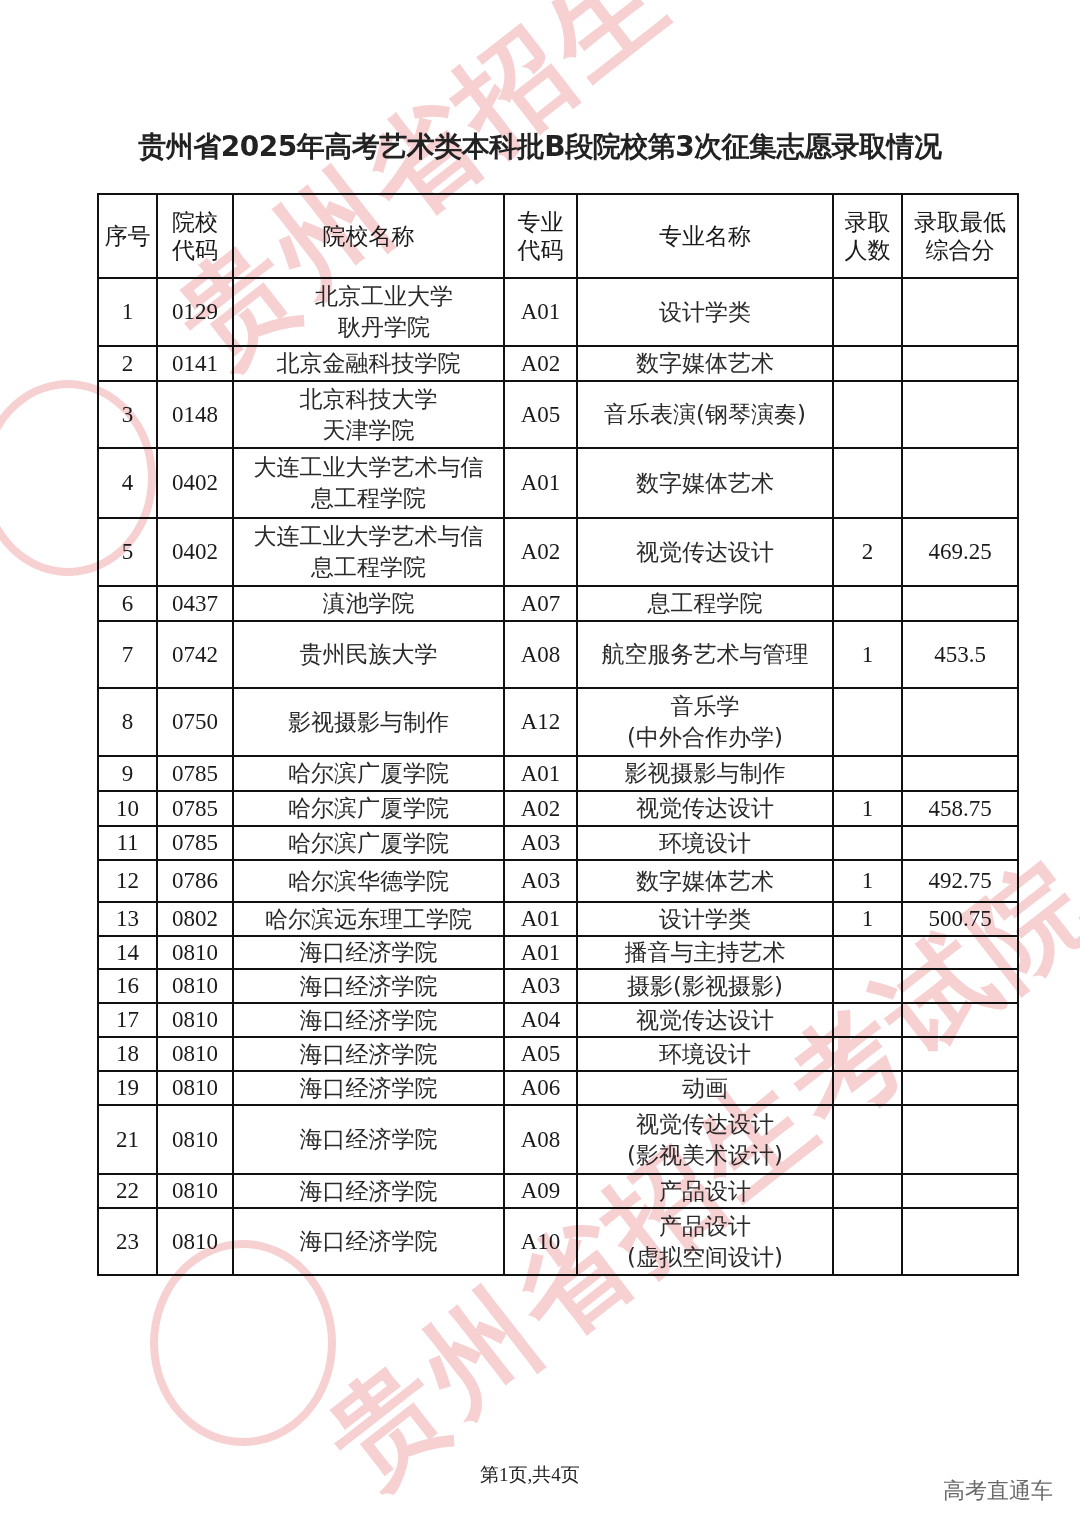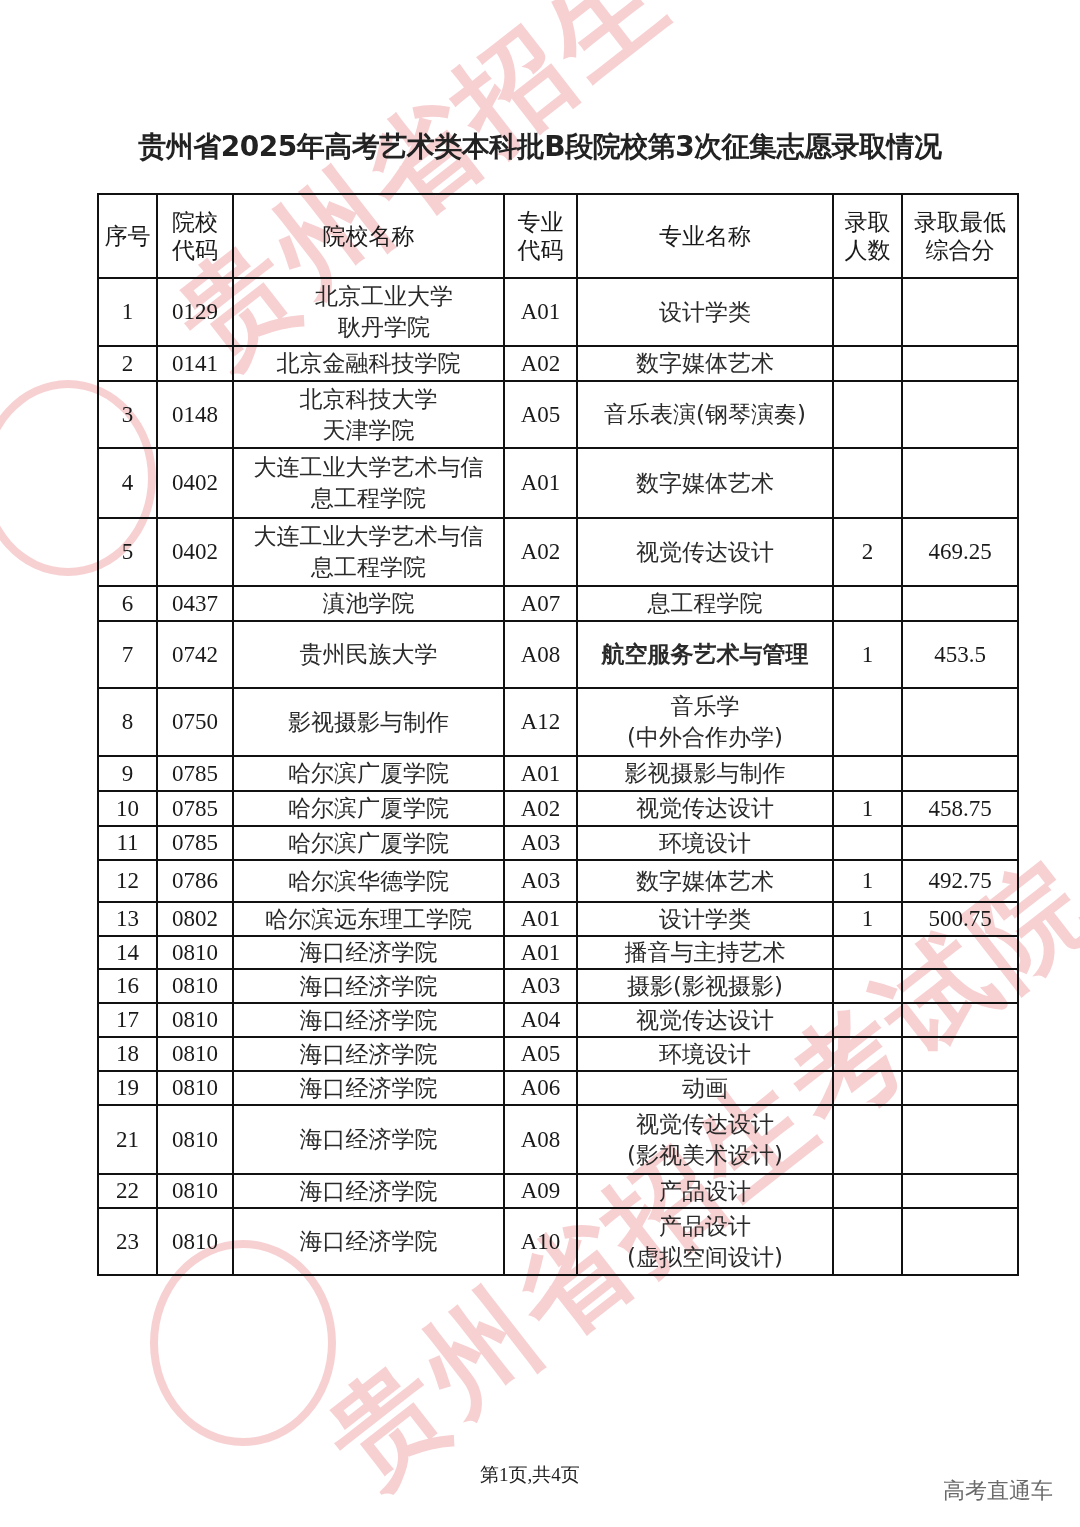"航空服务艺术与管理" td.cn { font-weight: bold -> none }
